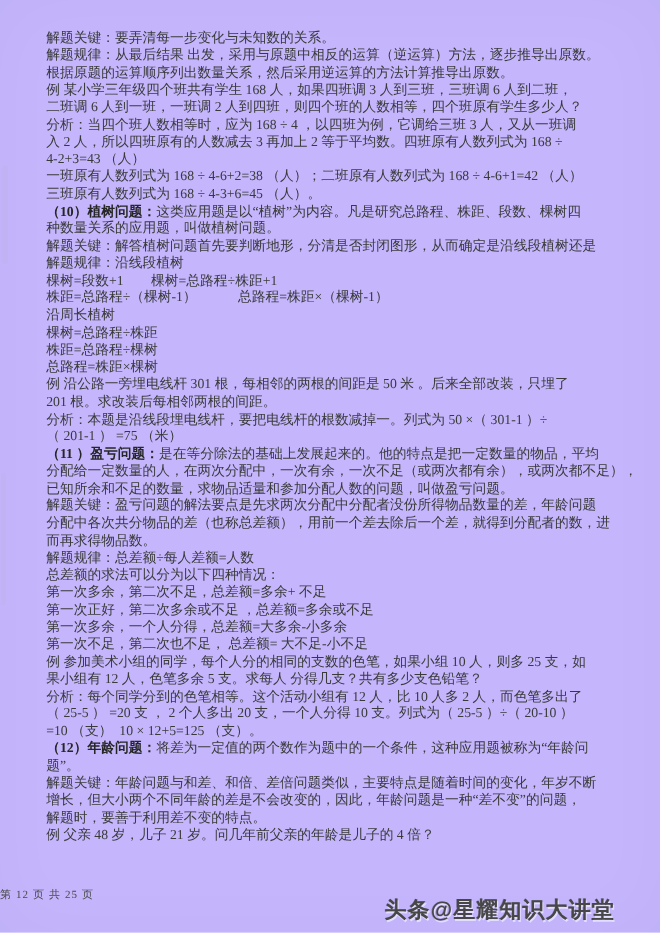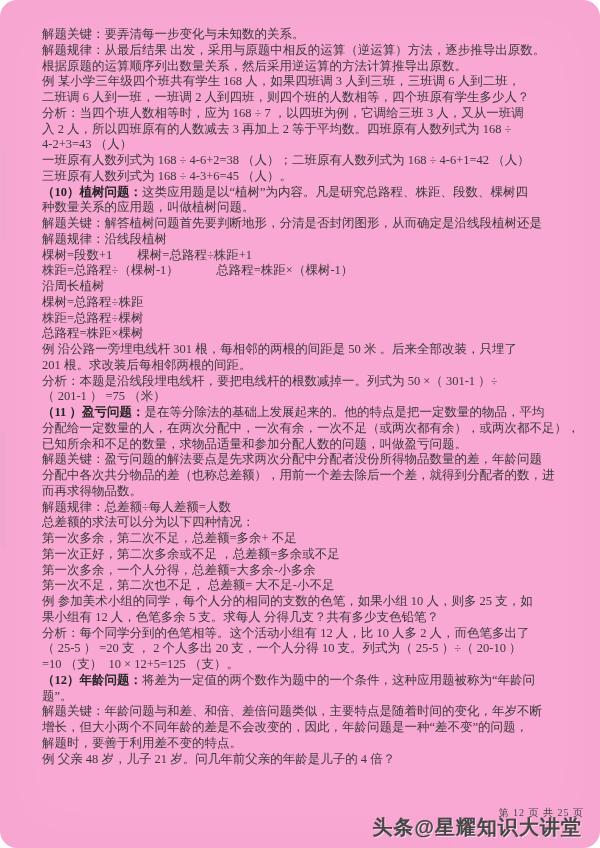"解题关键：要弄清每一步变化与未知数的关系。" .page { background: #f9a8d4 -> #c4b5fd; border-radius: 17px -> none }
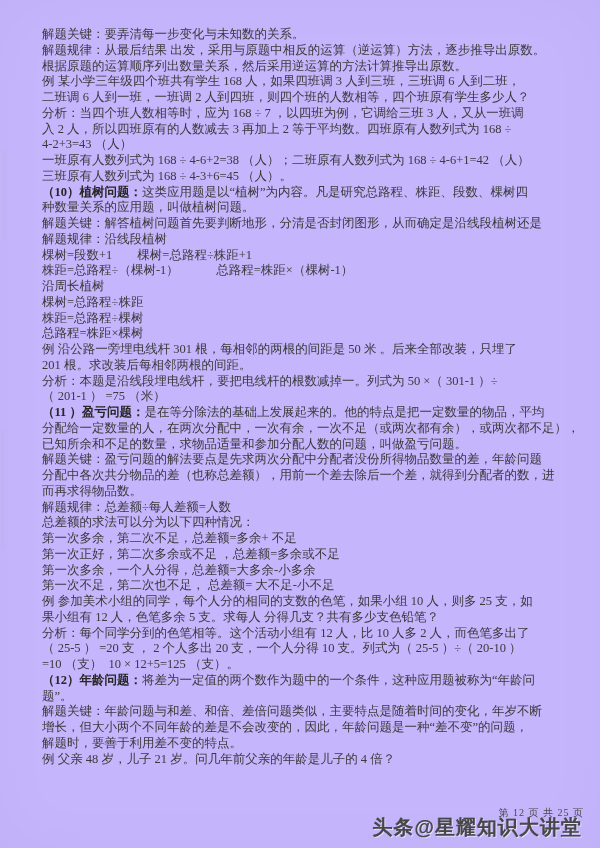"分析：当四个班人数相等时，应为 168 ÷ 7 ，以四班为例，它调给三班" span { text: 7 -> 4 }
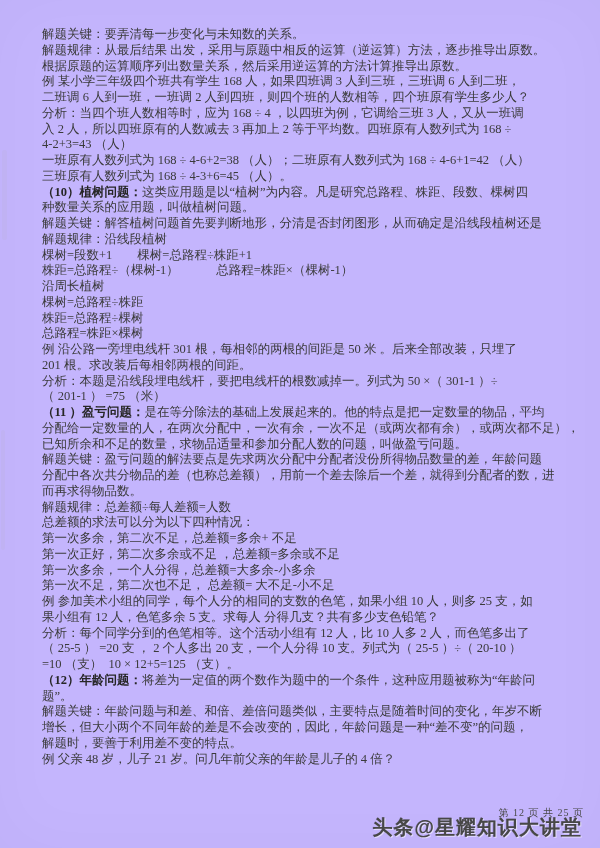"第 12 页 共 25" .footer { right: 16px -> 0; text-align: right -> left }
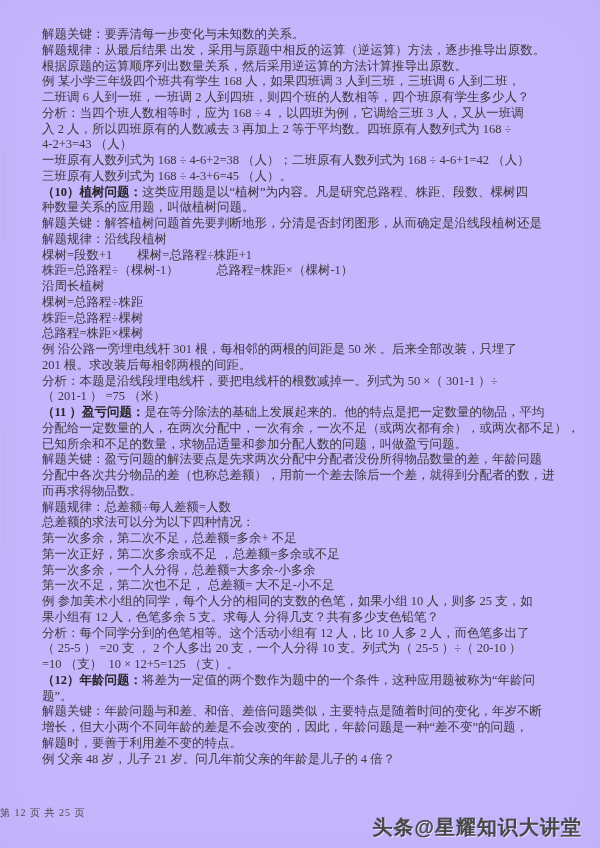"头条@星耀知识大讲堂" .watermark { right: 18px -> 41px }
